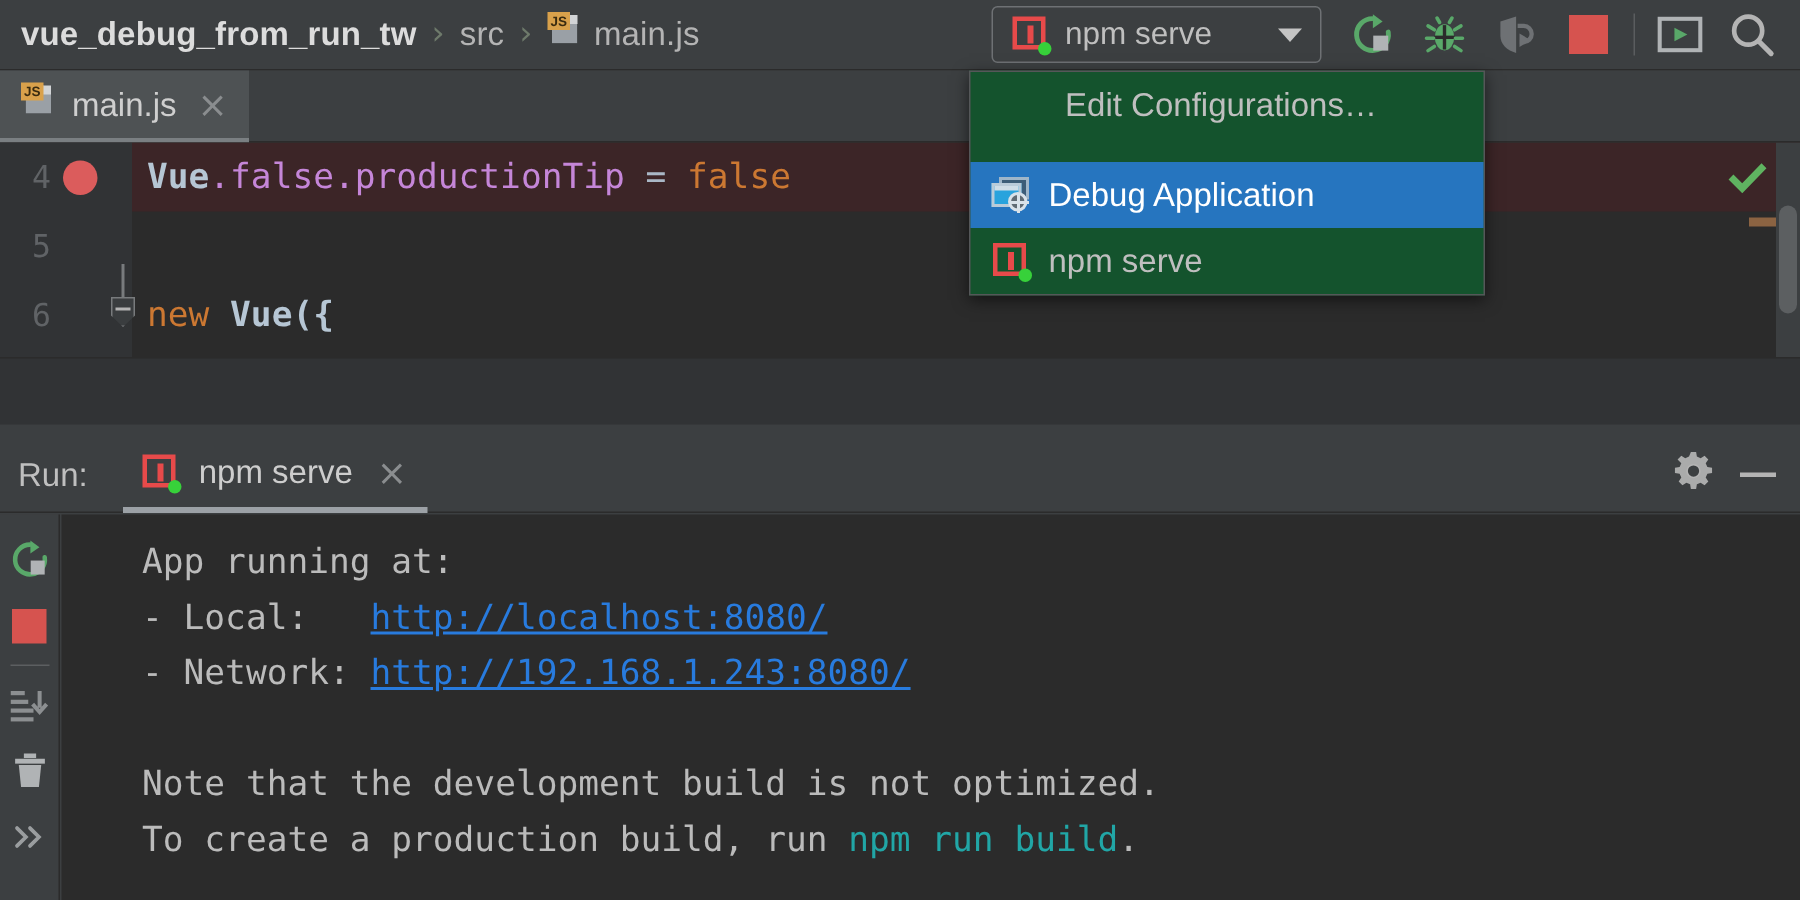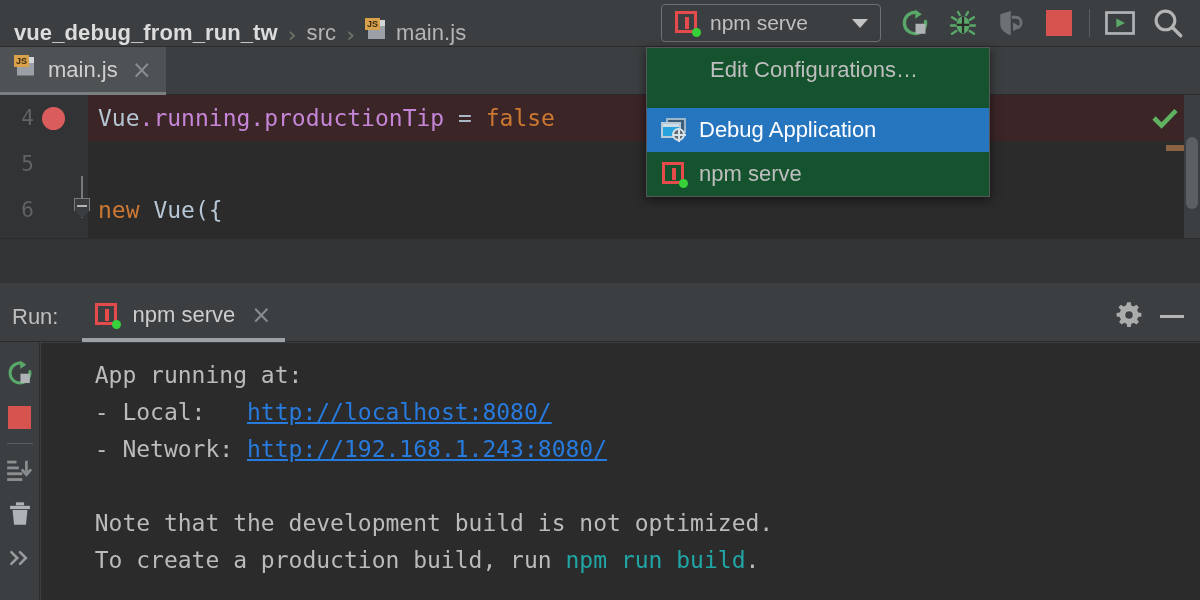"vue_debug_from_run_tw" .breadcrumb { align-items: flex-end -> center }
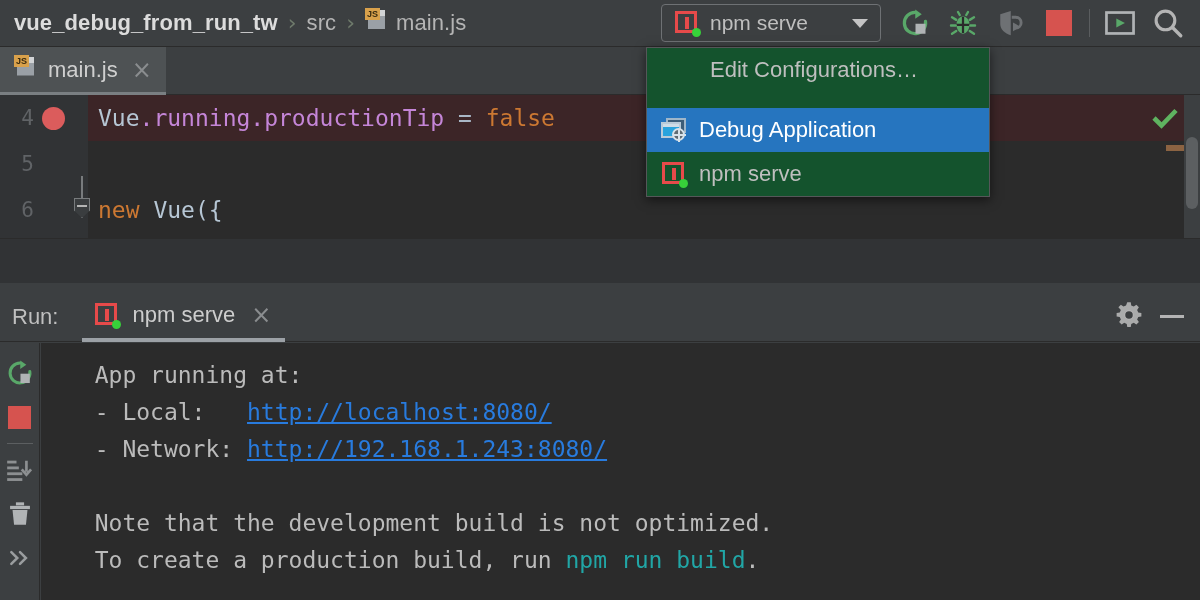"Vue" .c-default { font-weight: none -> bold }
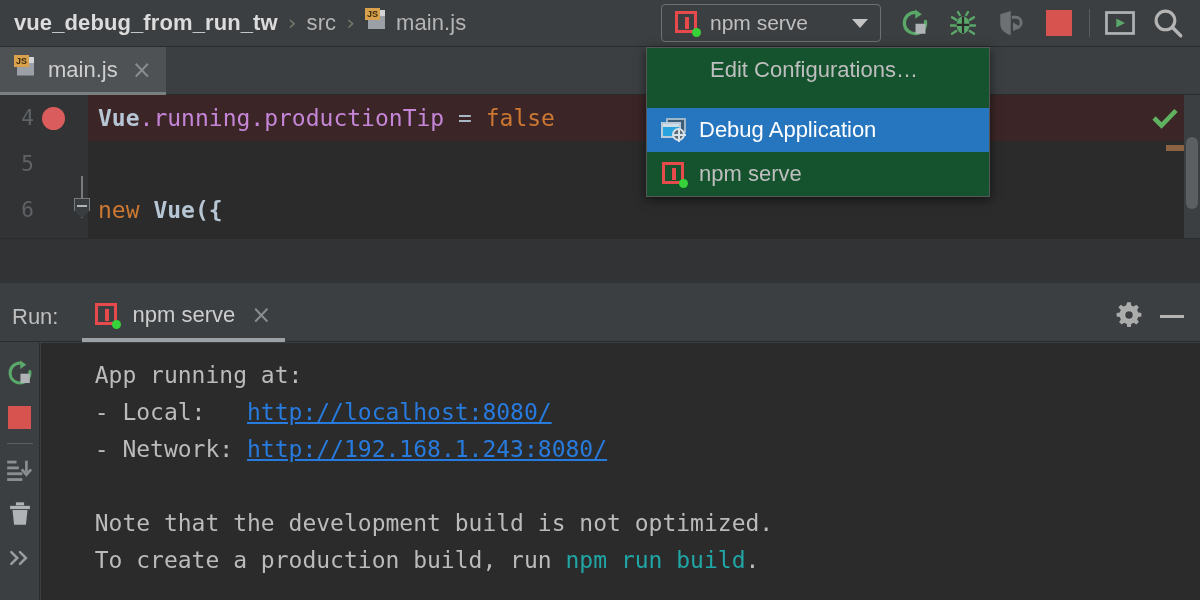".running.productionTip" span.c-prop { text: .running.productionTip -> .false.productionTip }
